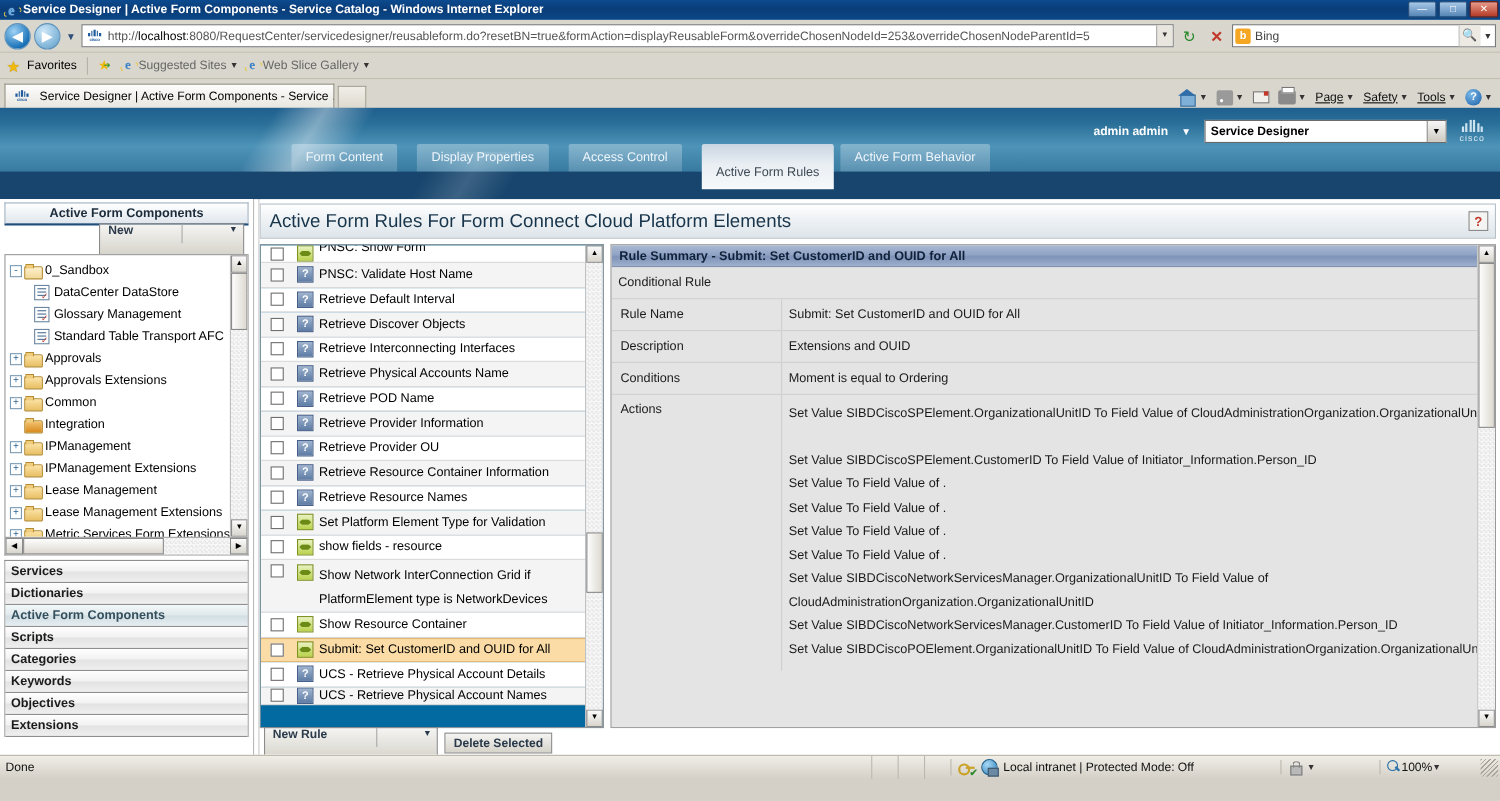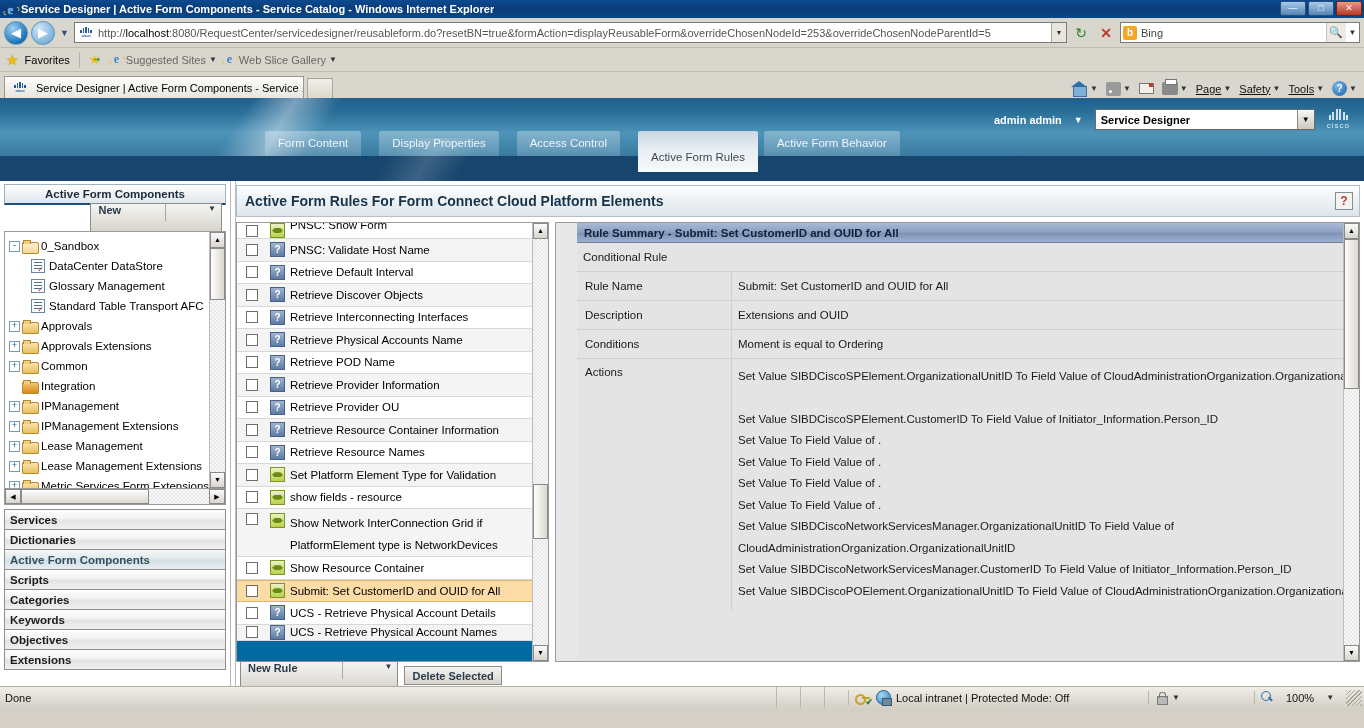"Active Form Rules For Form" .content-head .ch-title { font-size: 14px -> 17px; font-weight: bold -> normal }
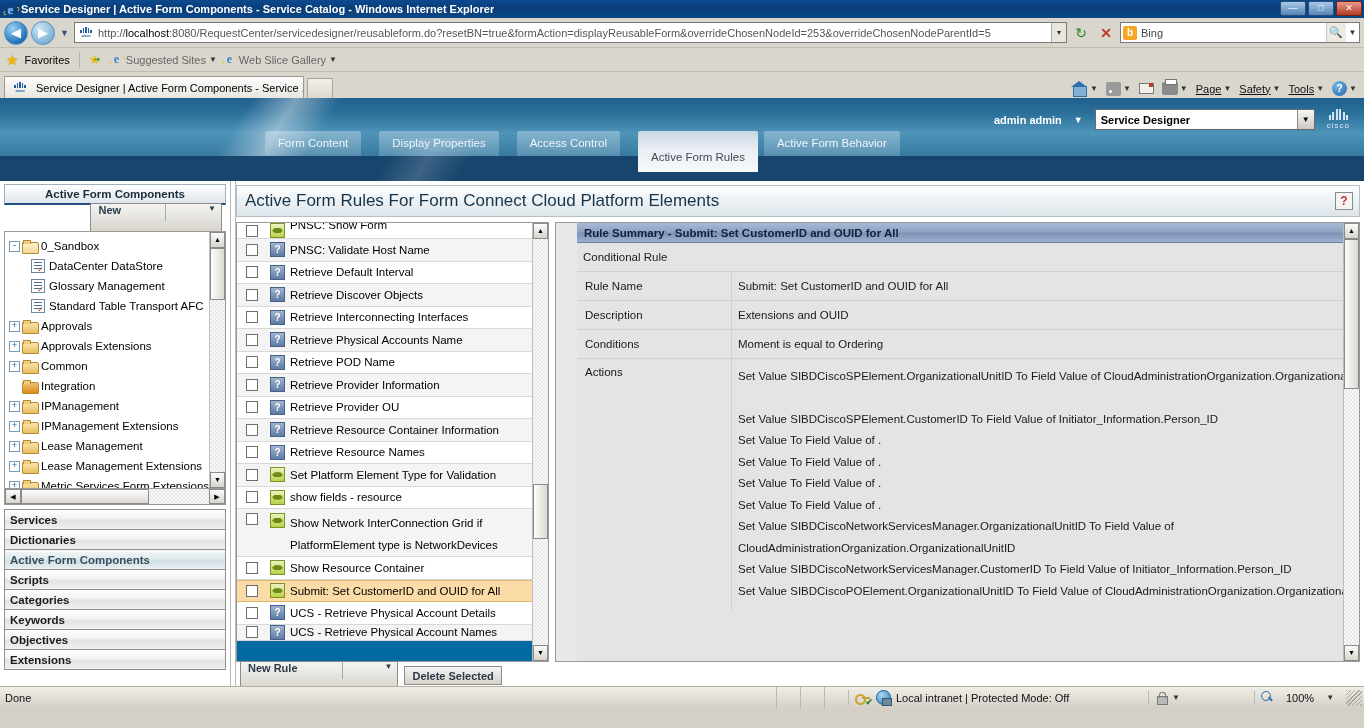"Rule Summary - Submit: Set" .summary-inner { padding-left: 21px -> none }
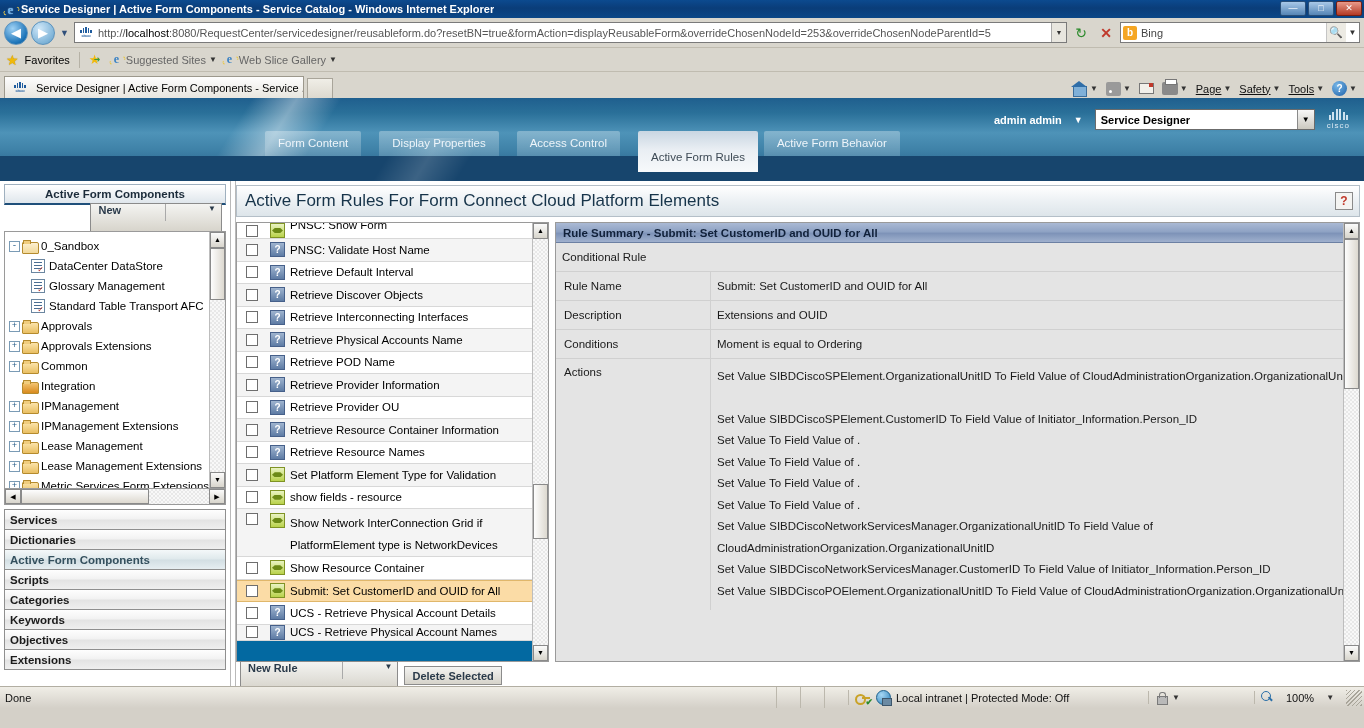"100%" .st-zoom { gap: 12px -> 0; margin-left: 16px -> none }
